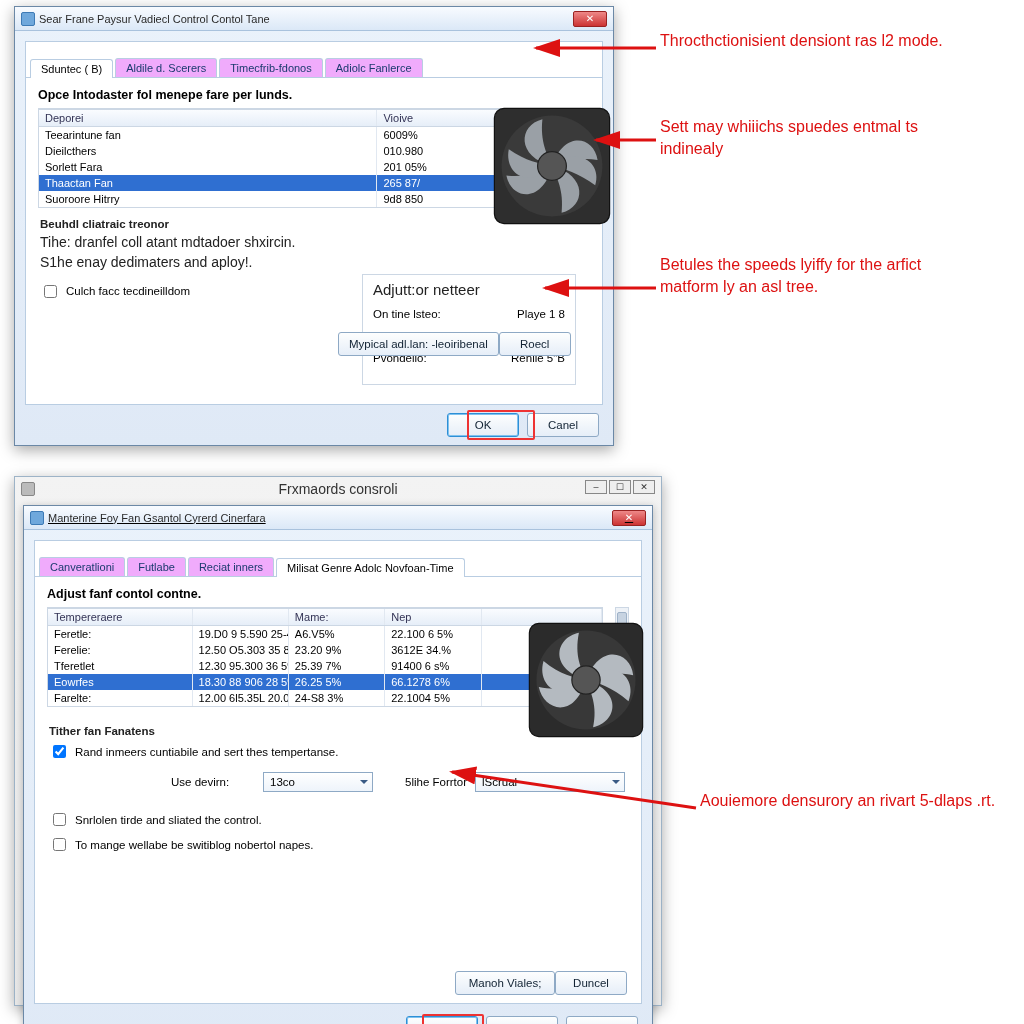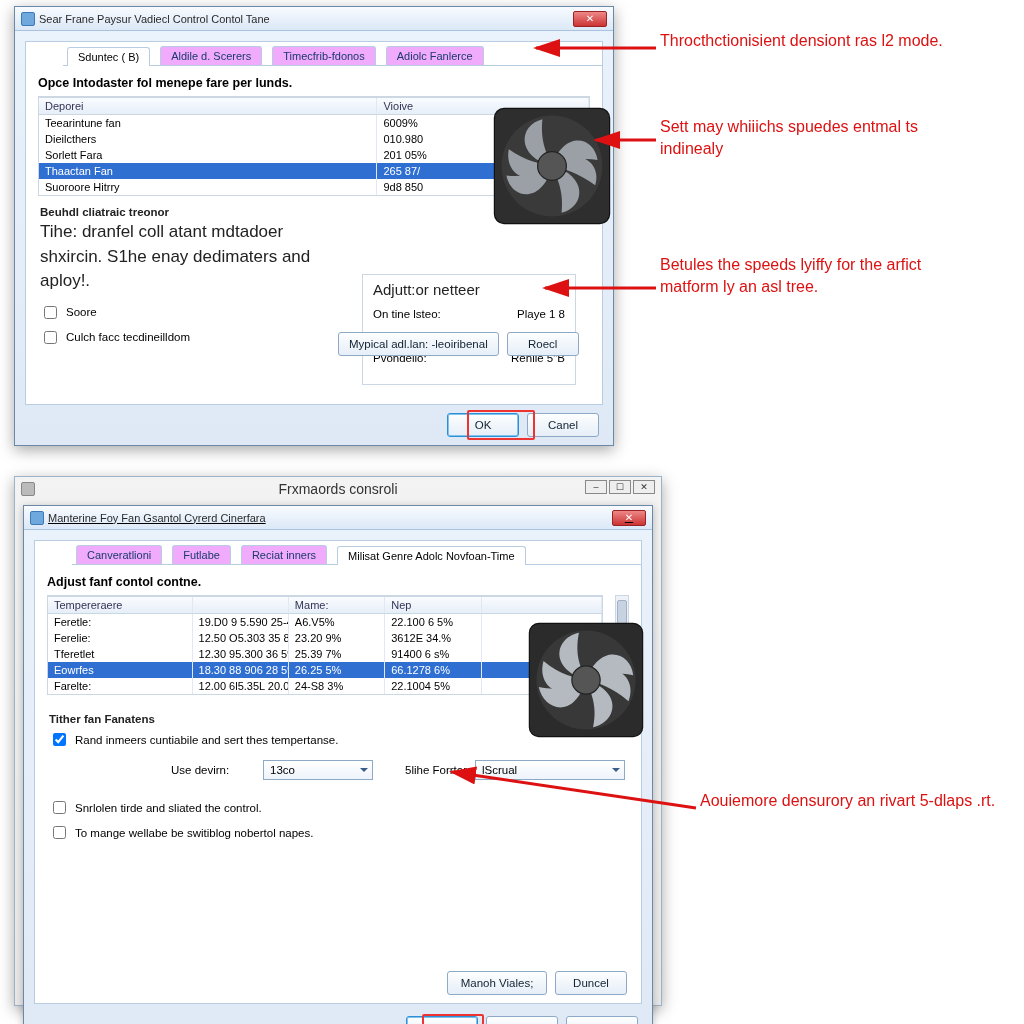"Sduntec ( B)" .tabs { gap: 8px -> 0; margin-left: 37px -> none; padding: 4px 4px 0 4px -> 16px 4px 0 4px }
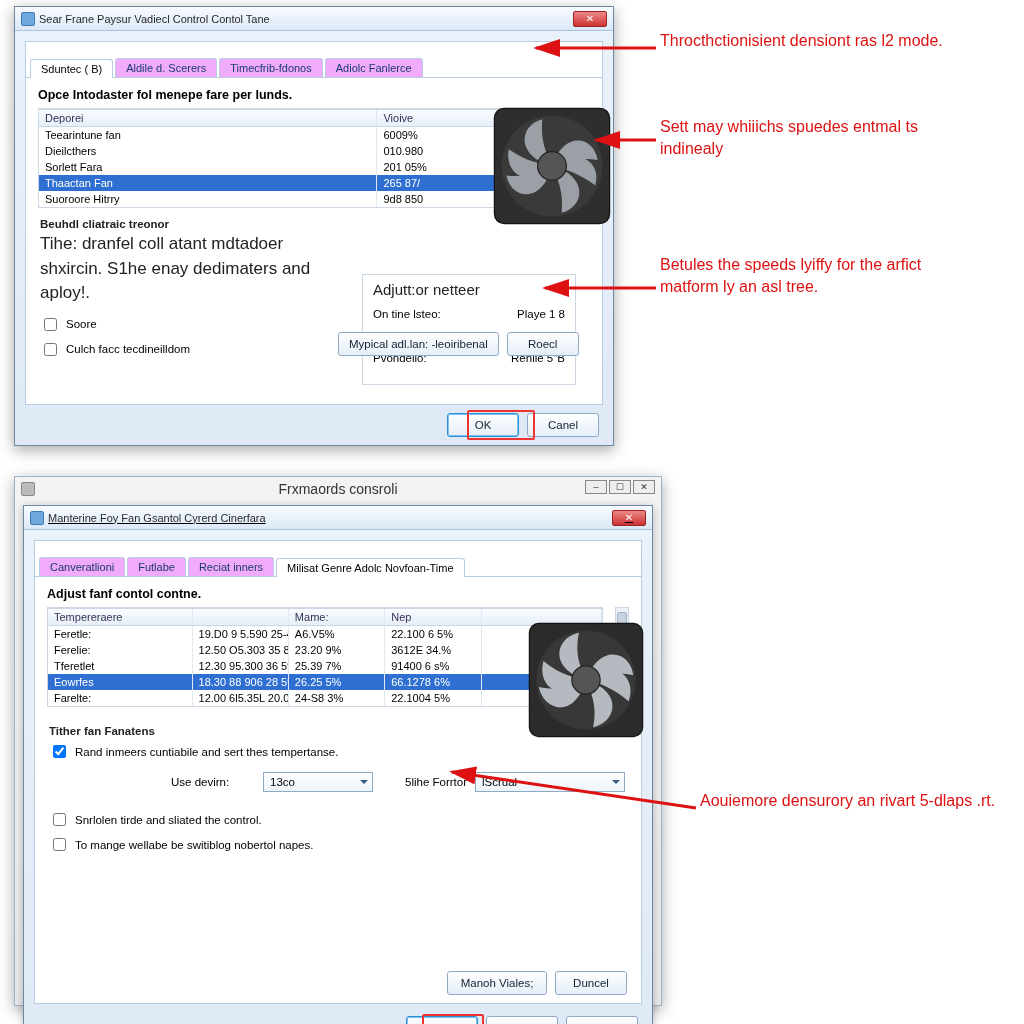"Tihe: dranfel coll atant mdtadoer" .desc { font-size: 17px -> 14px }
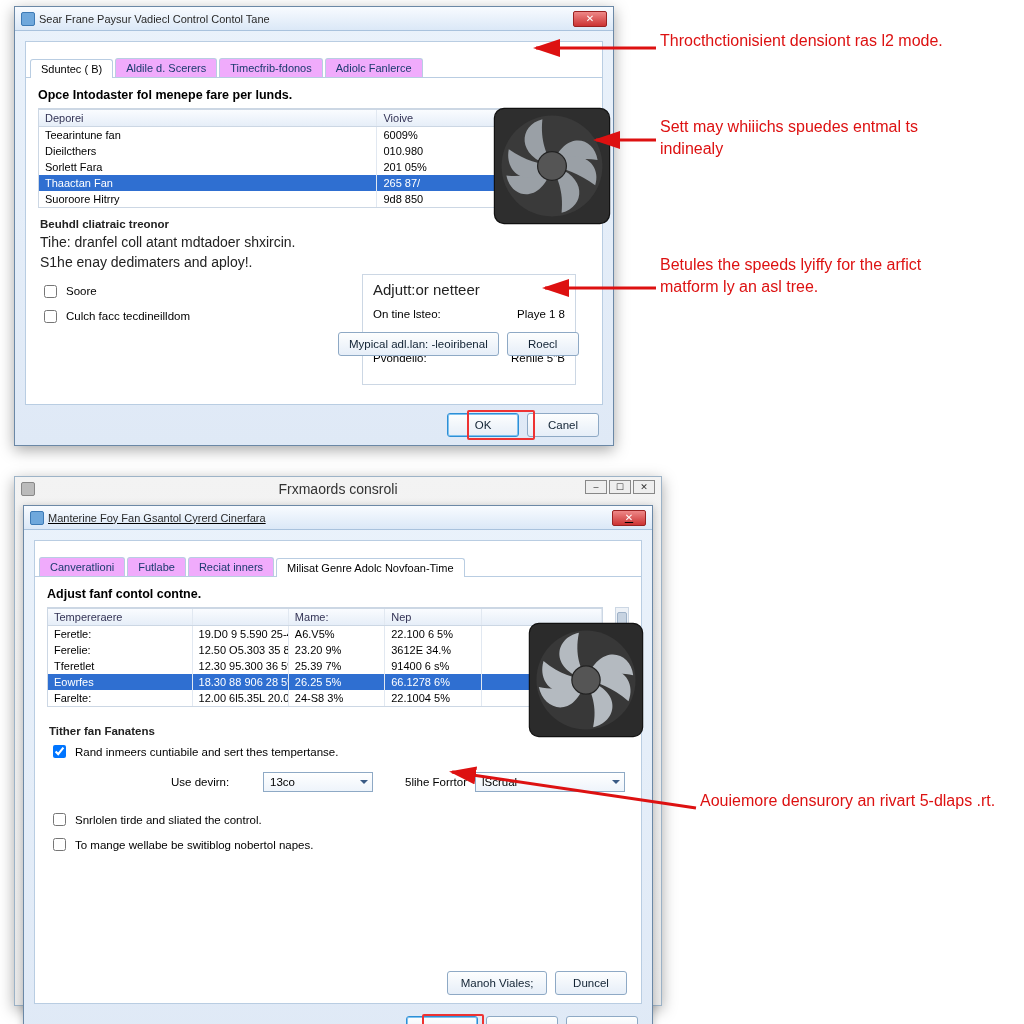"Soore" label.chk { html: <label> <input> <span>Soore</span> </label> -> none }
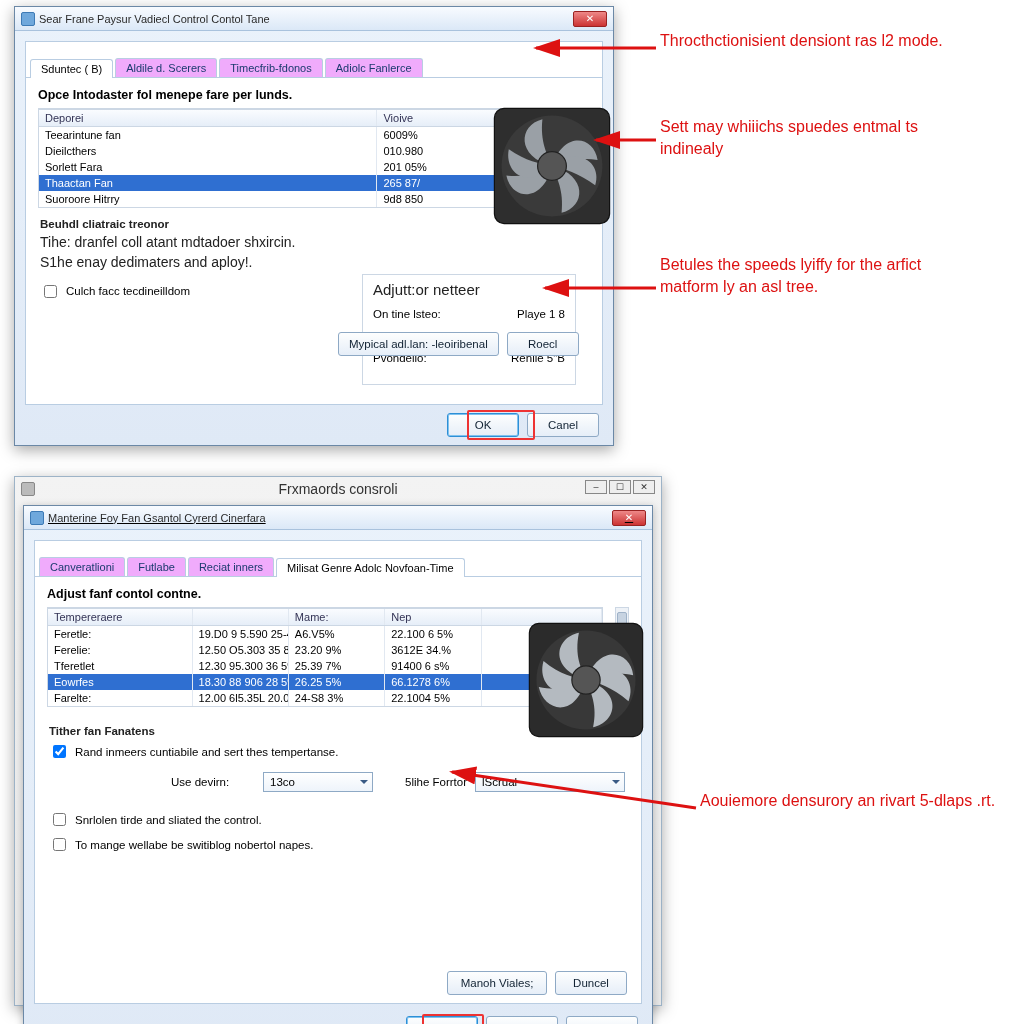"Mypical adl.lan: -leoiribenal" .btn-row { gap: 8px -> 0 }
